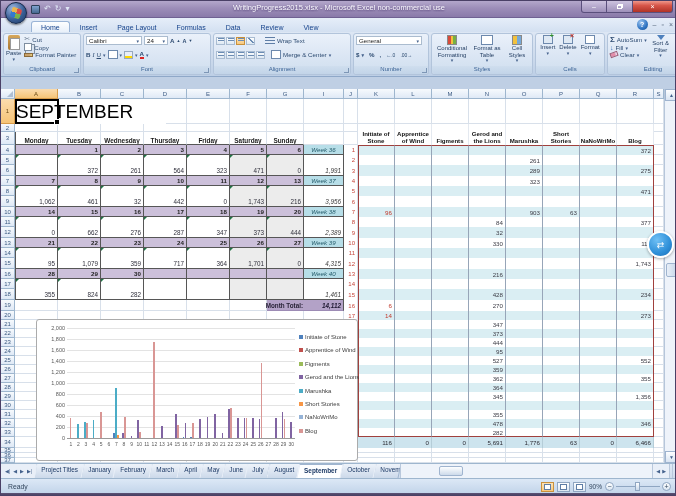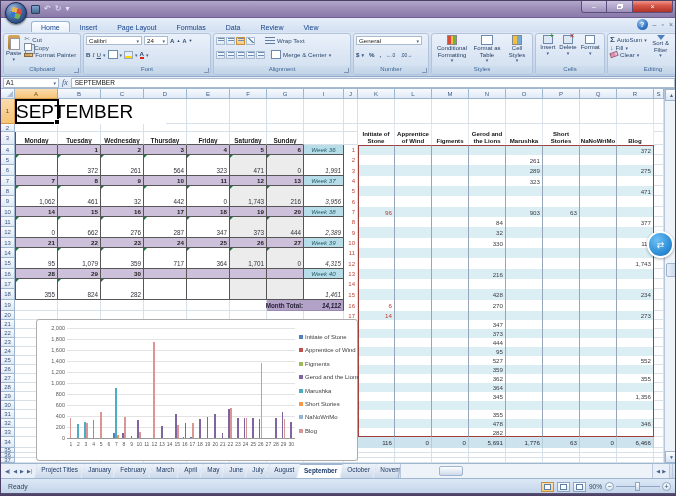"WritingProgress2015.xlsx - Microsoft" div.title { html: none -> <div>WritingProgress2015.xlsx - Microsoft Excel non-commercial use</div> }
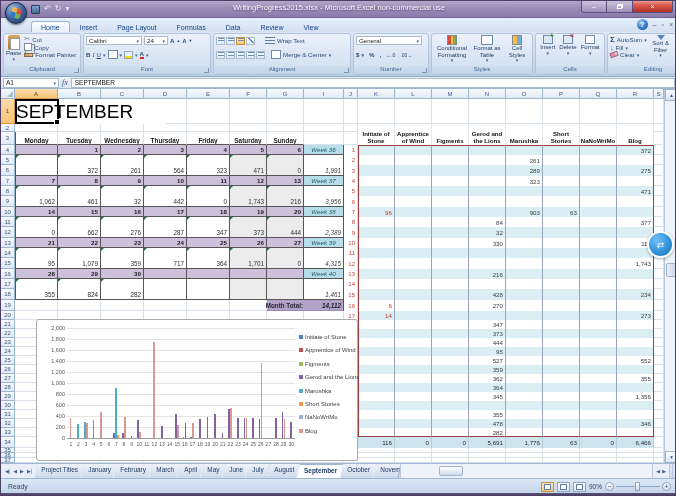"fx" div.fbar { html: <div> <div> <span>A1</span> <span>▾</span> </div> <span>fx</span> <div>SEPTEMBER</div> </div> -> none }
